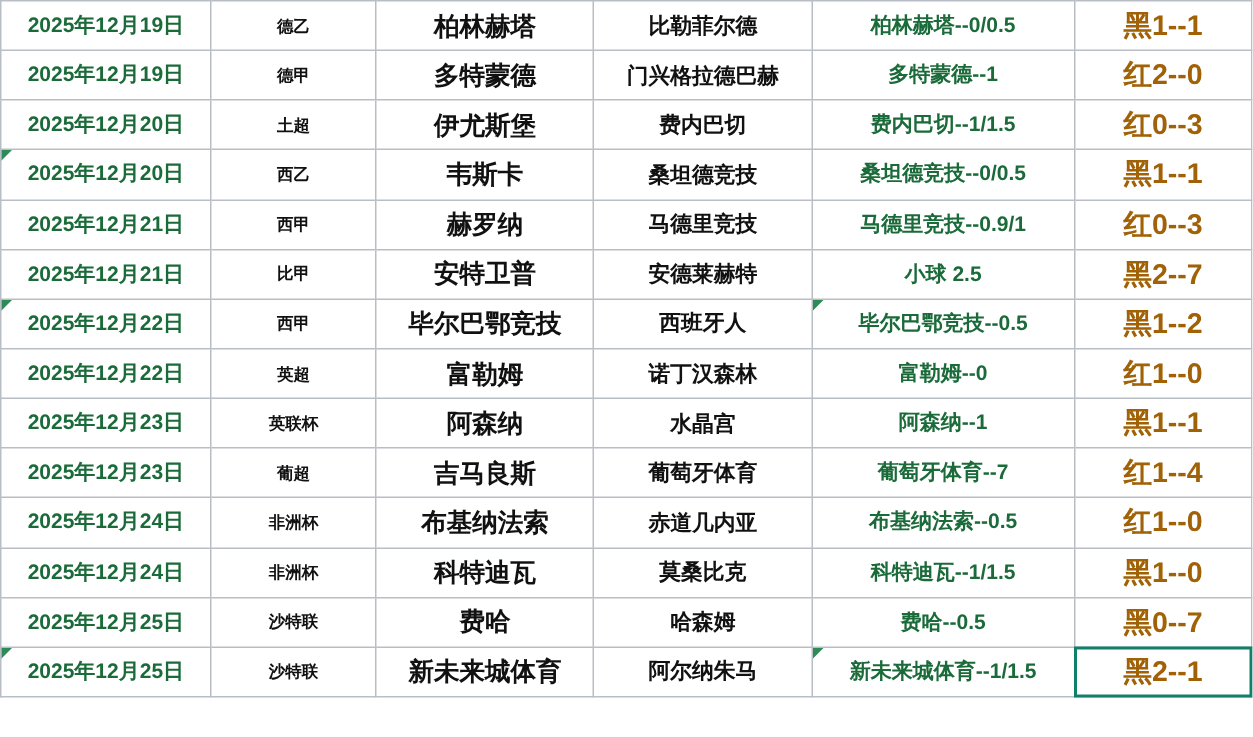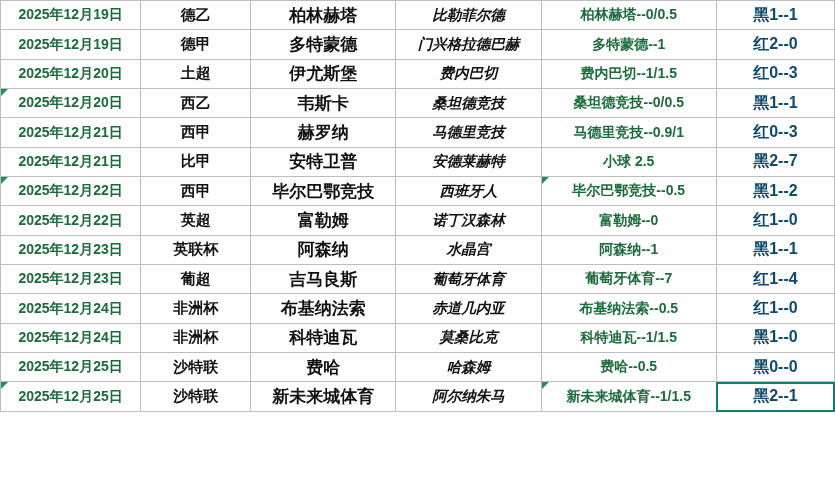"2025年12月19日" table.match-table { height: 412px -> 465px }
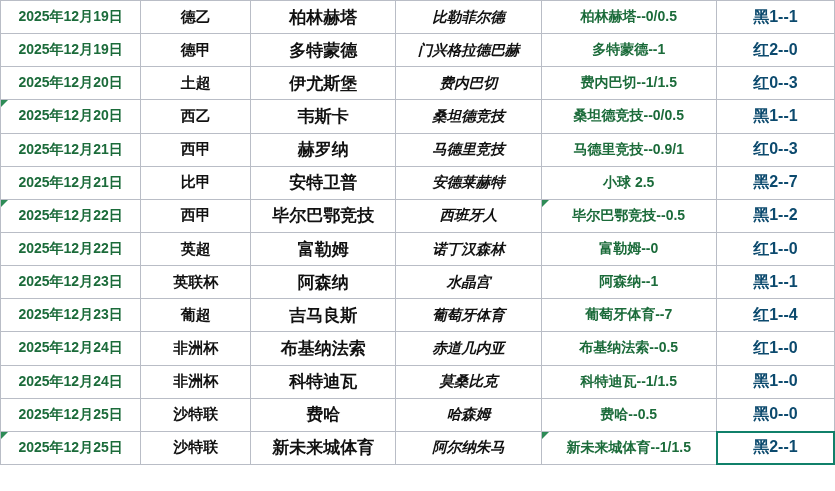"德乙" td.league { font-size: 15px -> 11px }
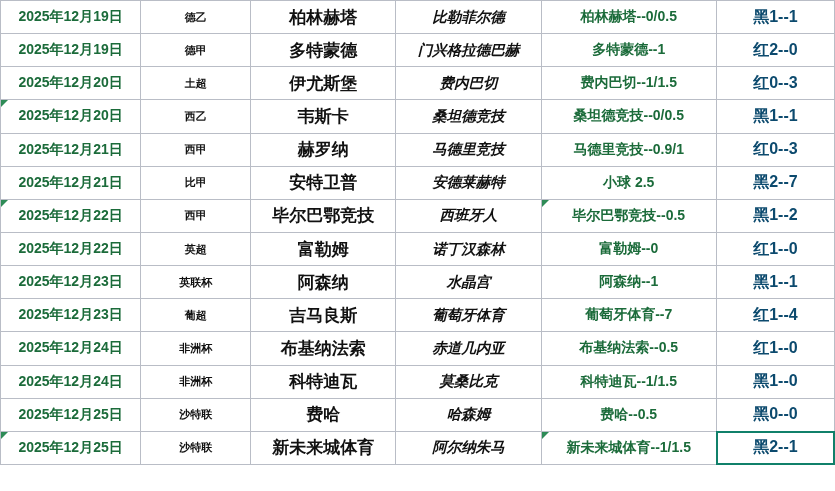"比勒菲尔德" td.away { font-style: italic -> none }
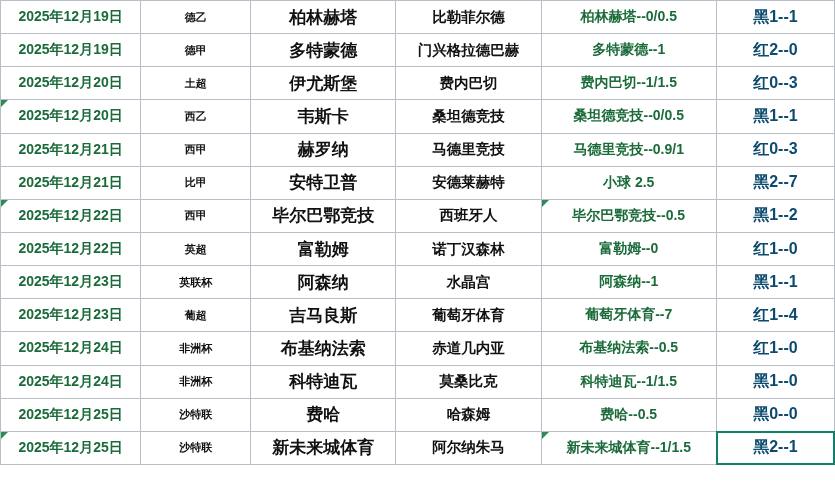"黑1--1" td.rec { color: #0c4a6e -> #a16207; font-size: 16px -> 19px }
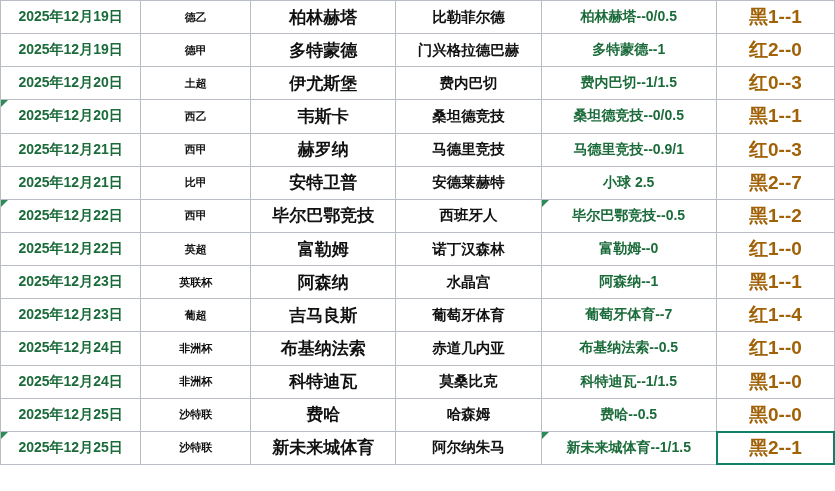"黑0--0" td.rec { text: 0--0 -> 0--7 }
